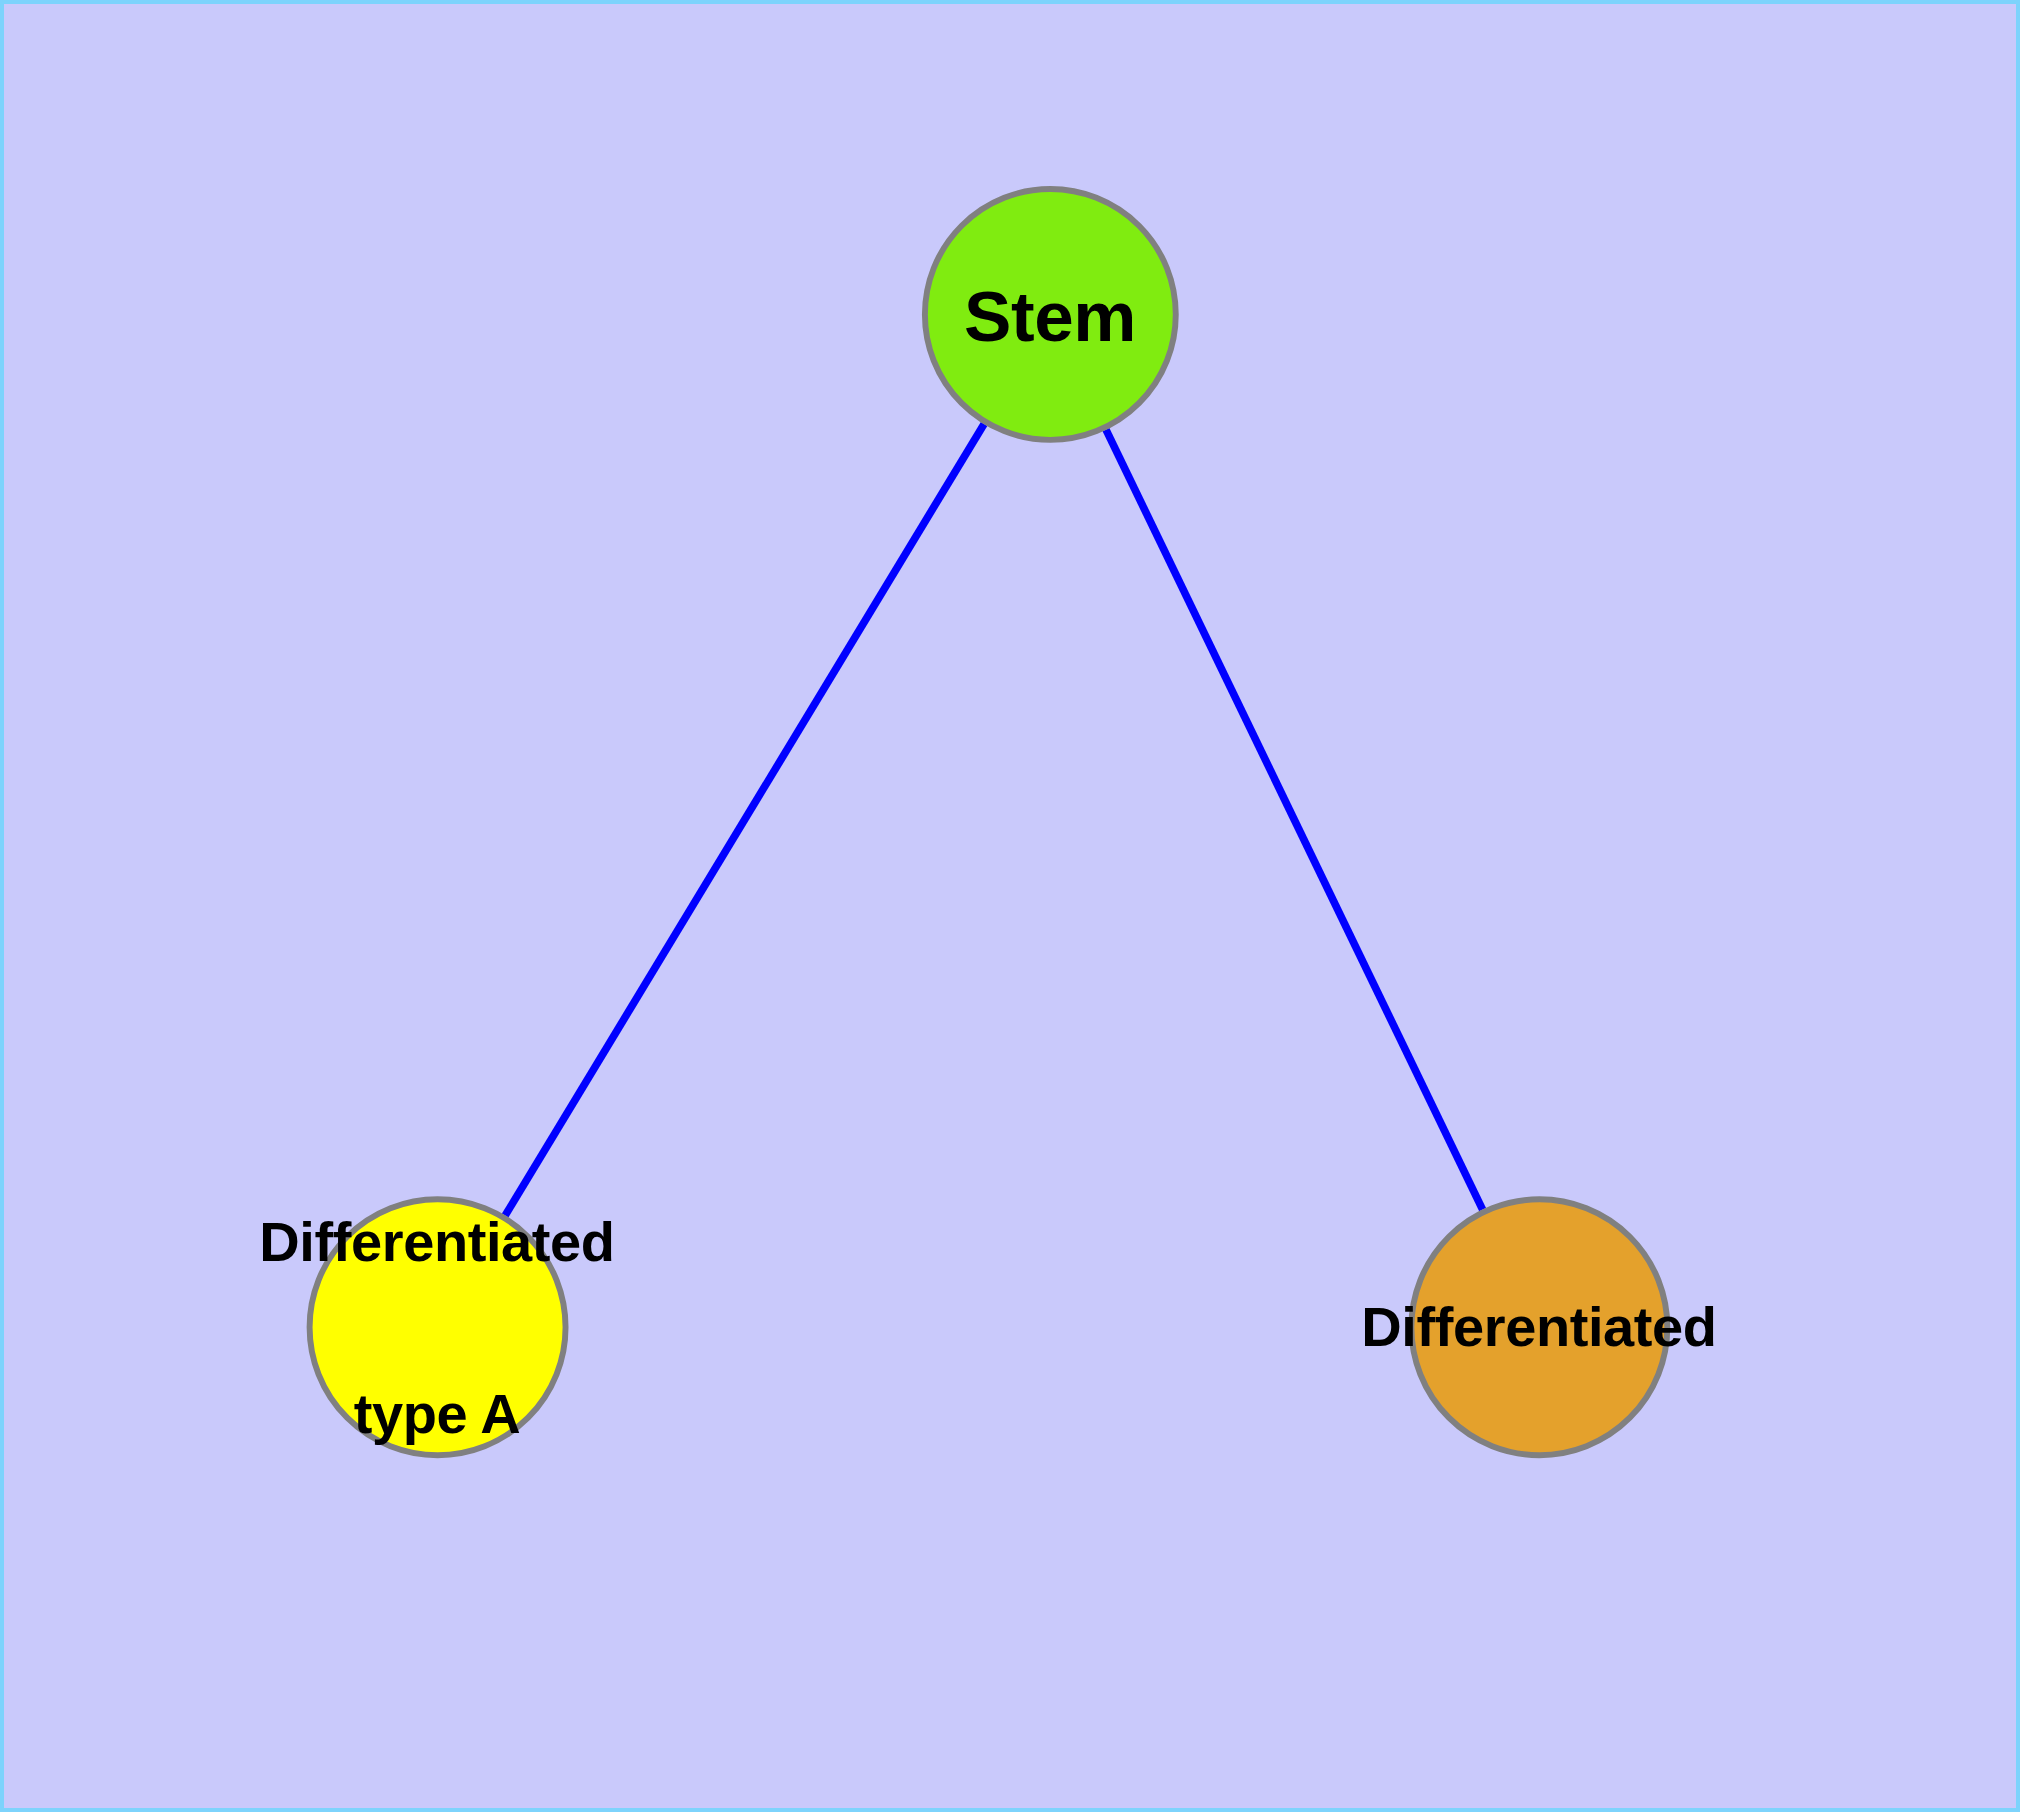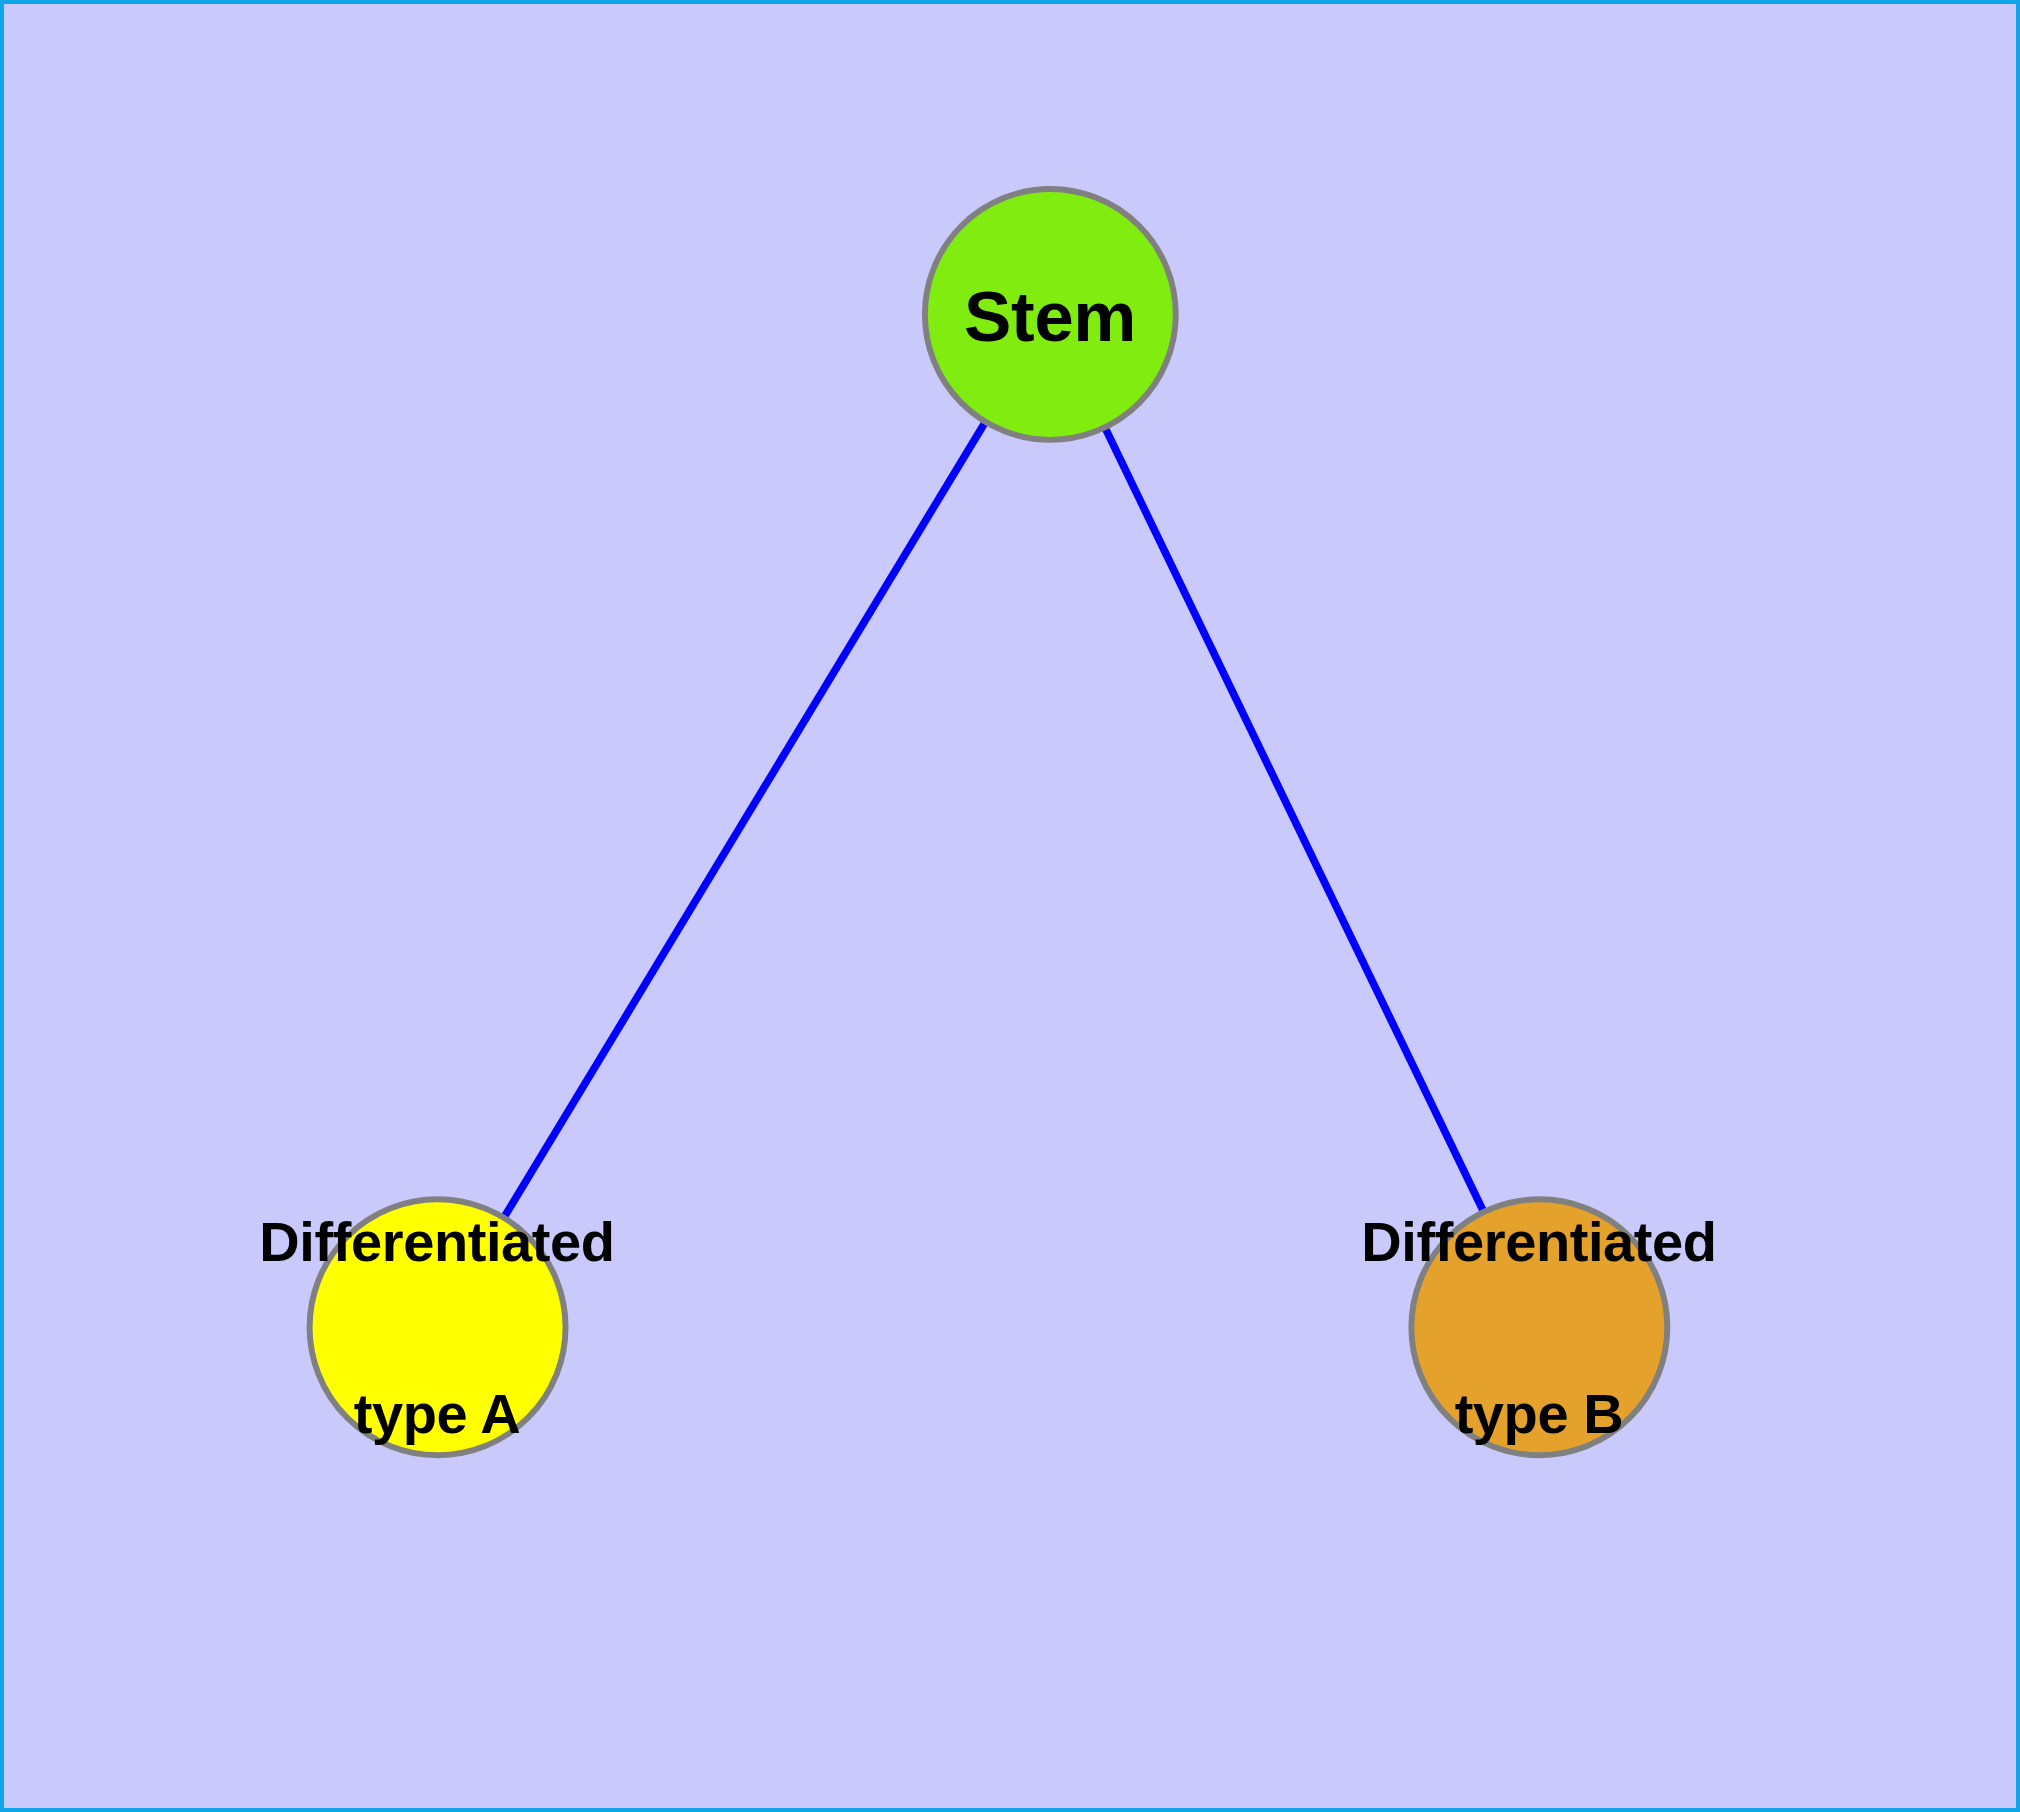"Stem" #canvas { background: #0ea5e9 -> #7dd3fc }
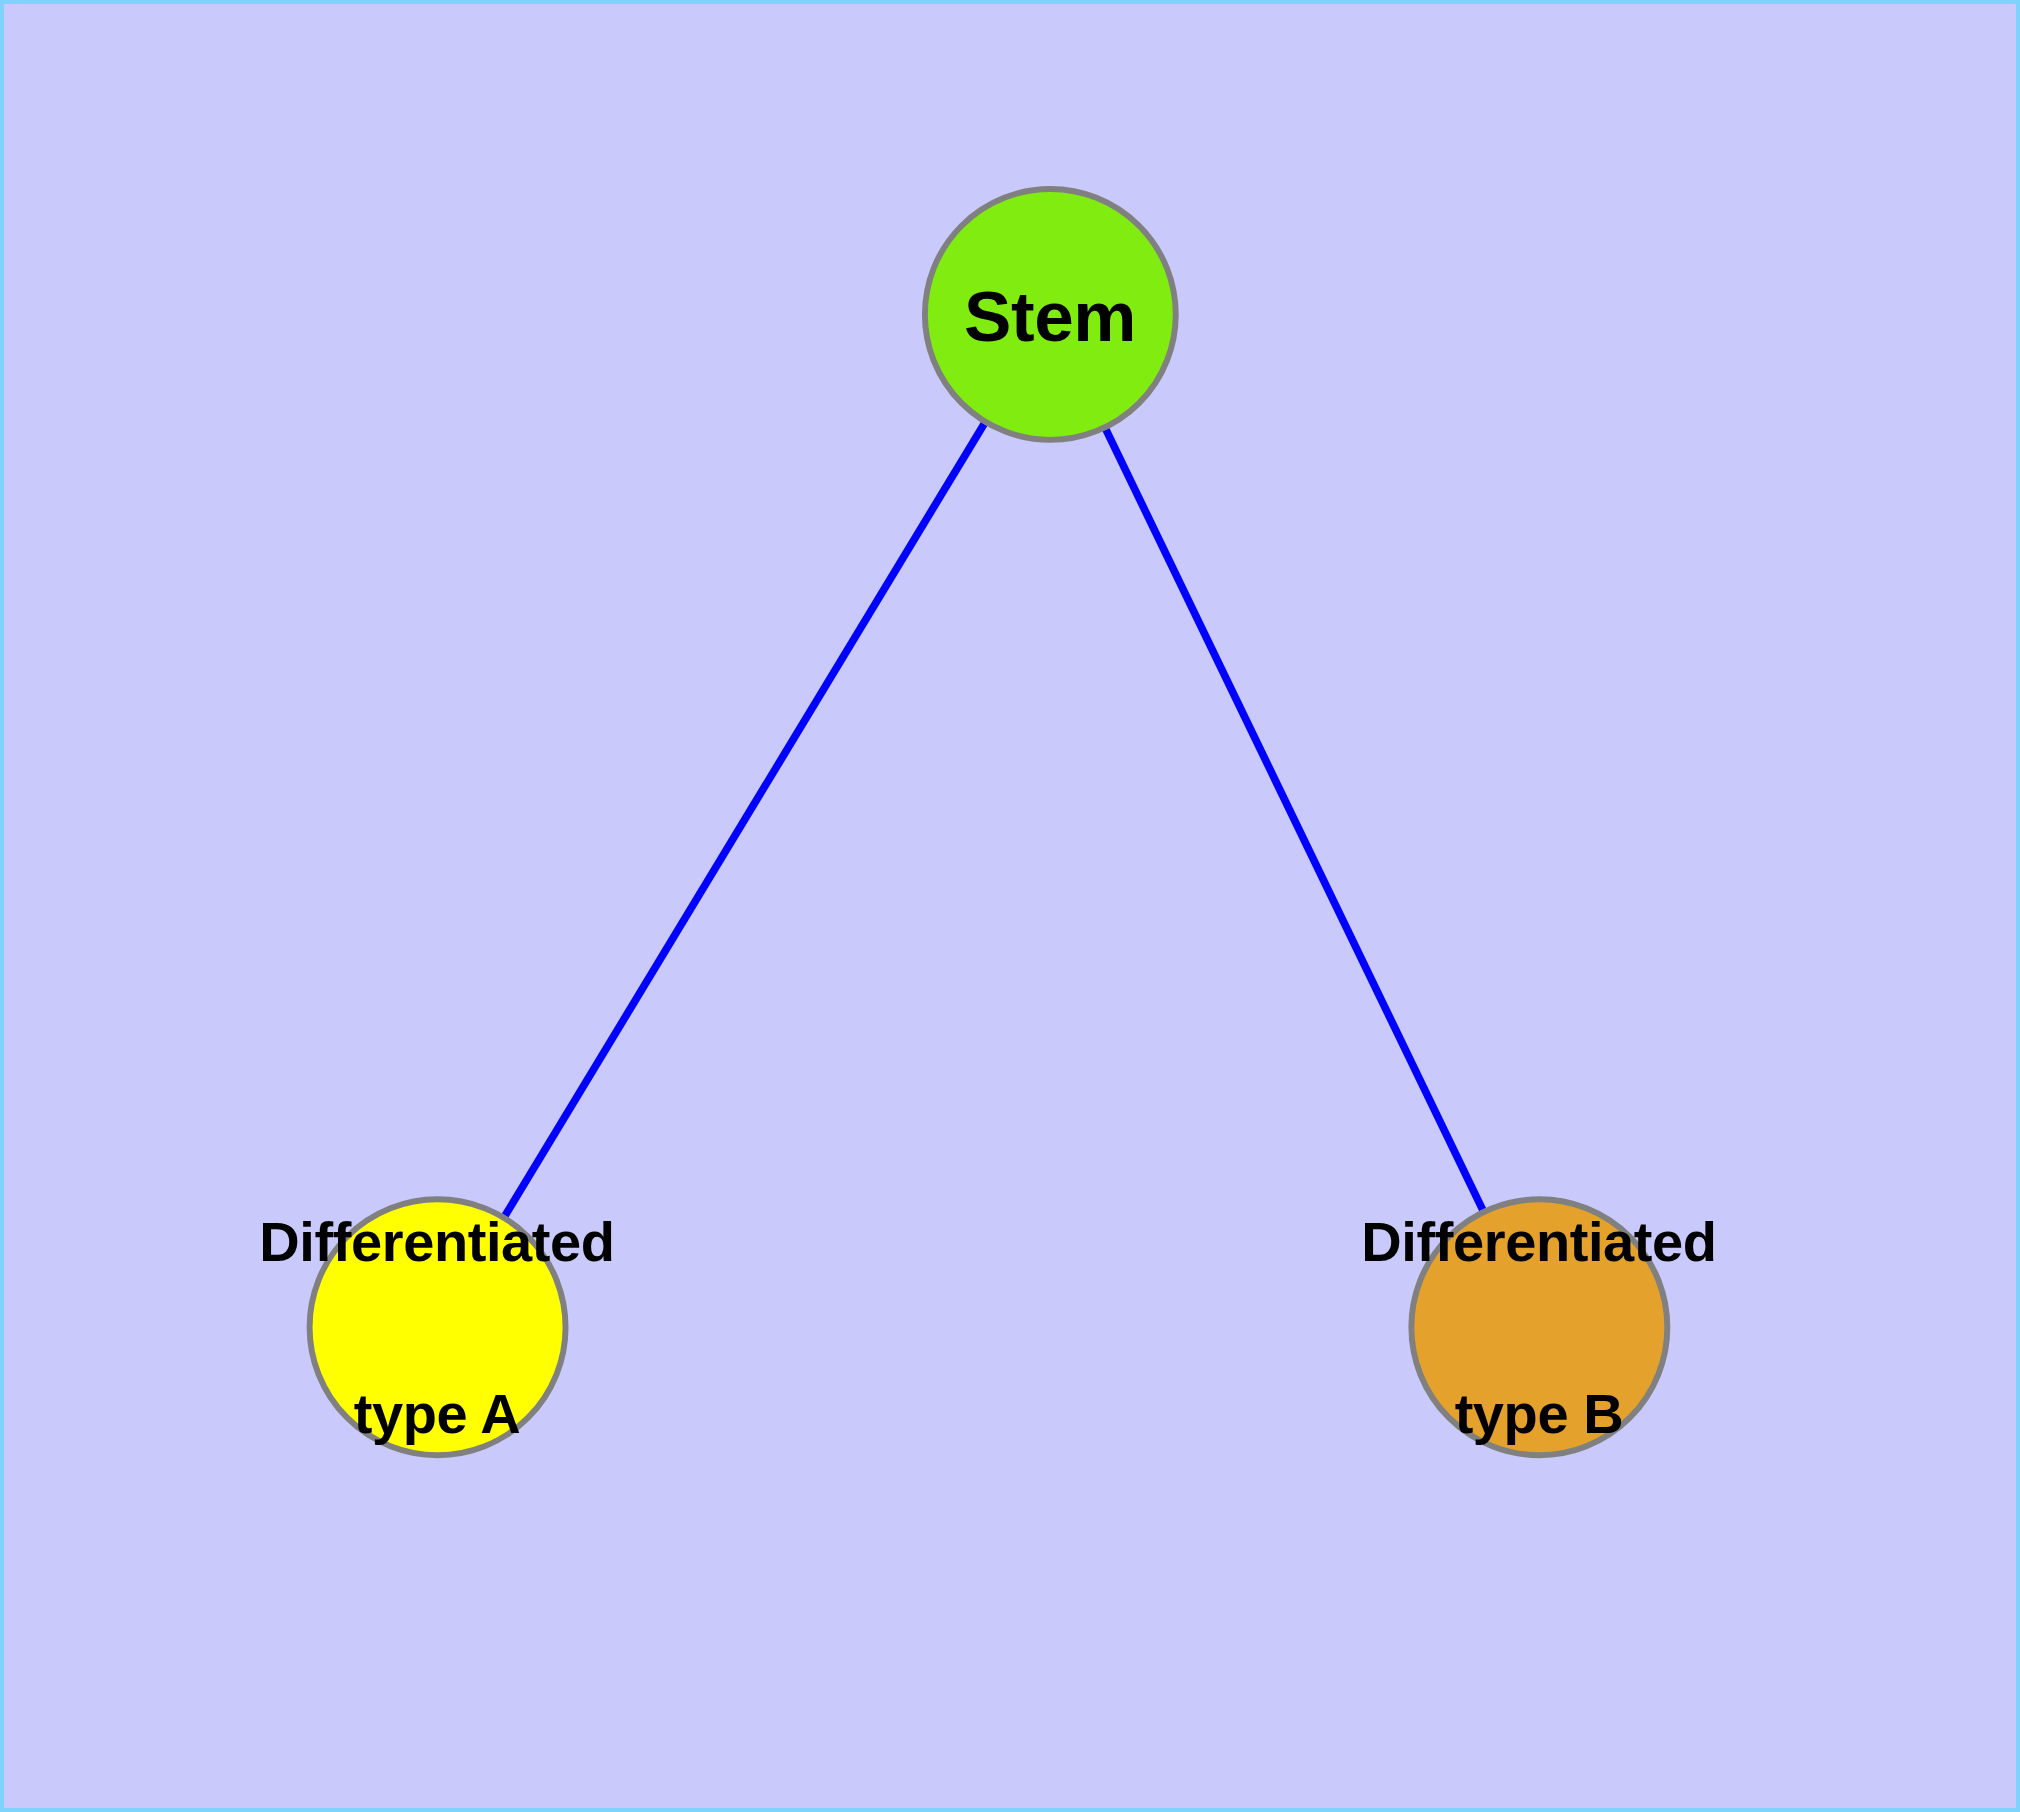"type B" div { html: <div>type B</div> -> none }
